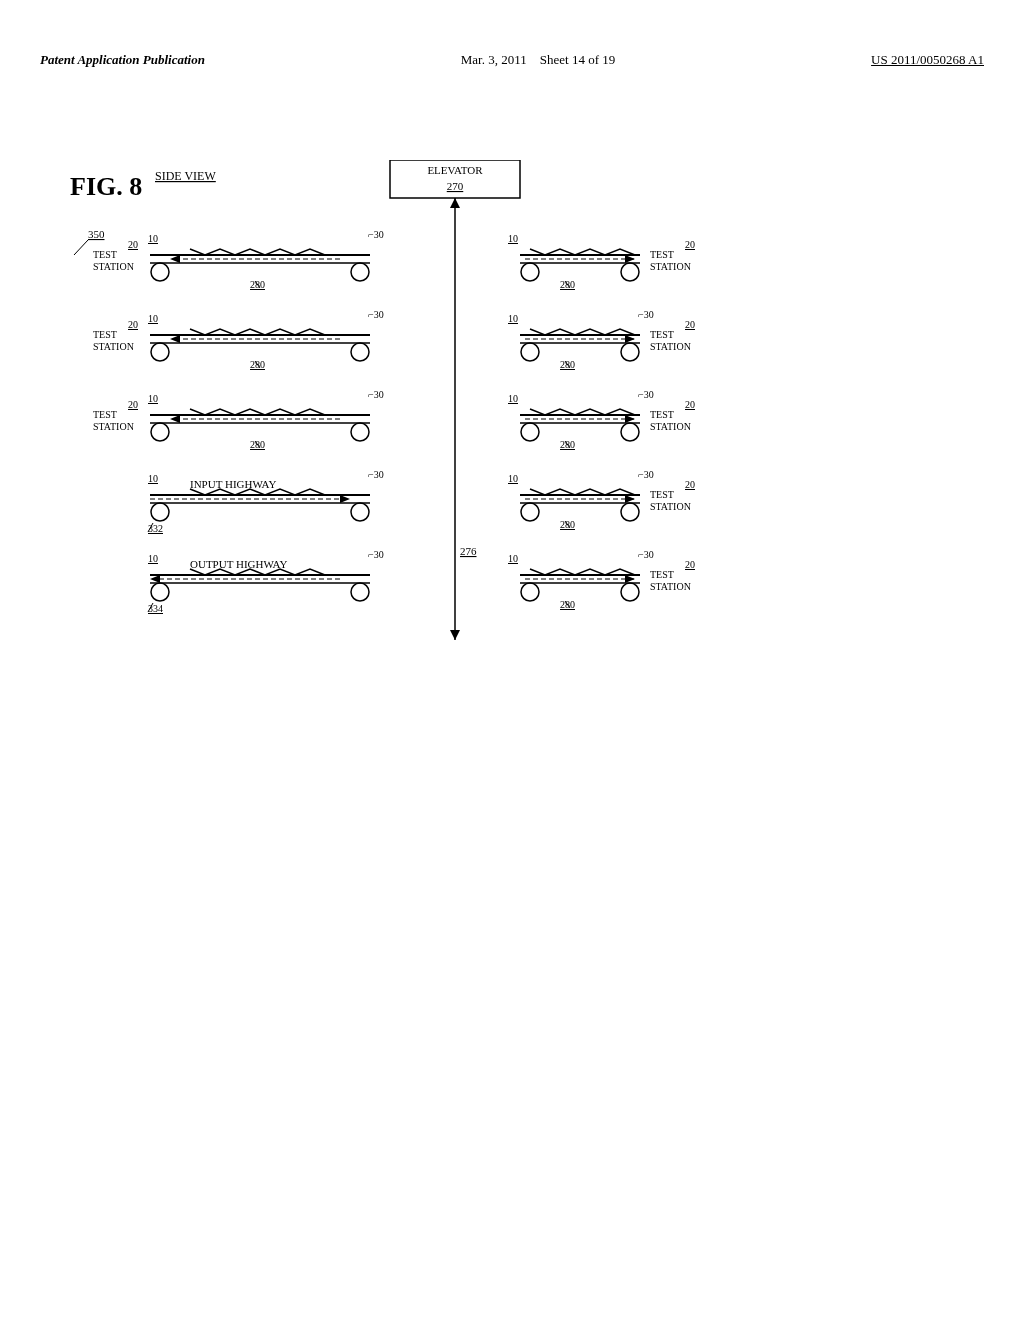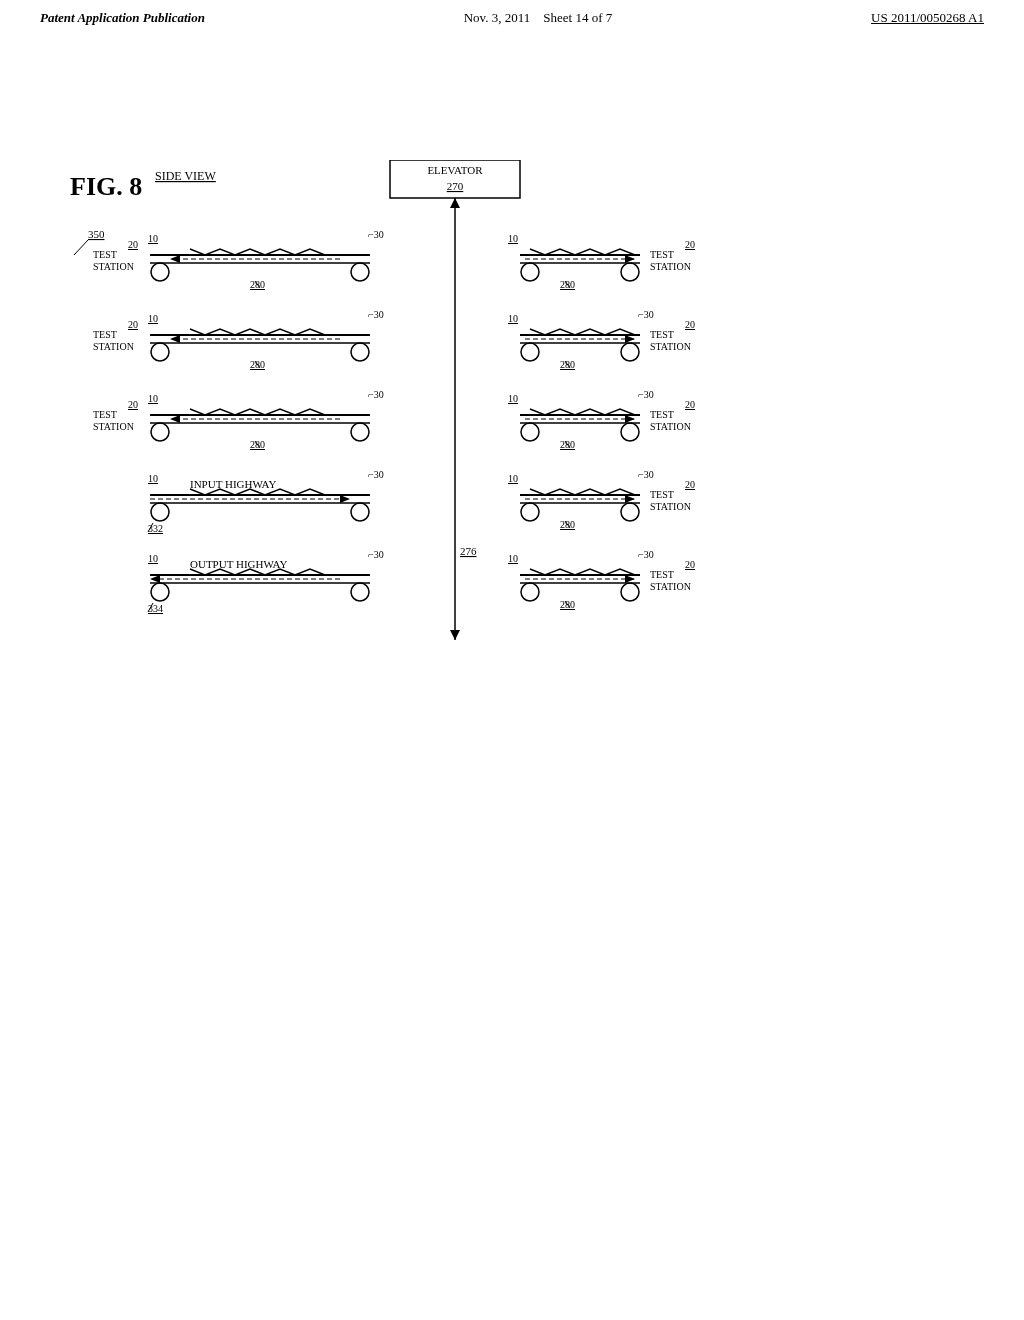"Patent Application Publication" .header { margin-top: none -> 24px; padding: 10px 40px 0 40px -> 28px 40px 0 40px }
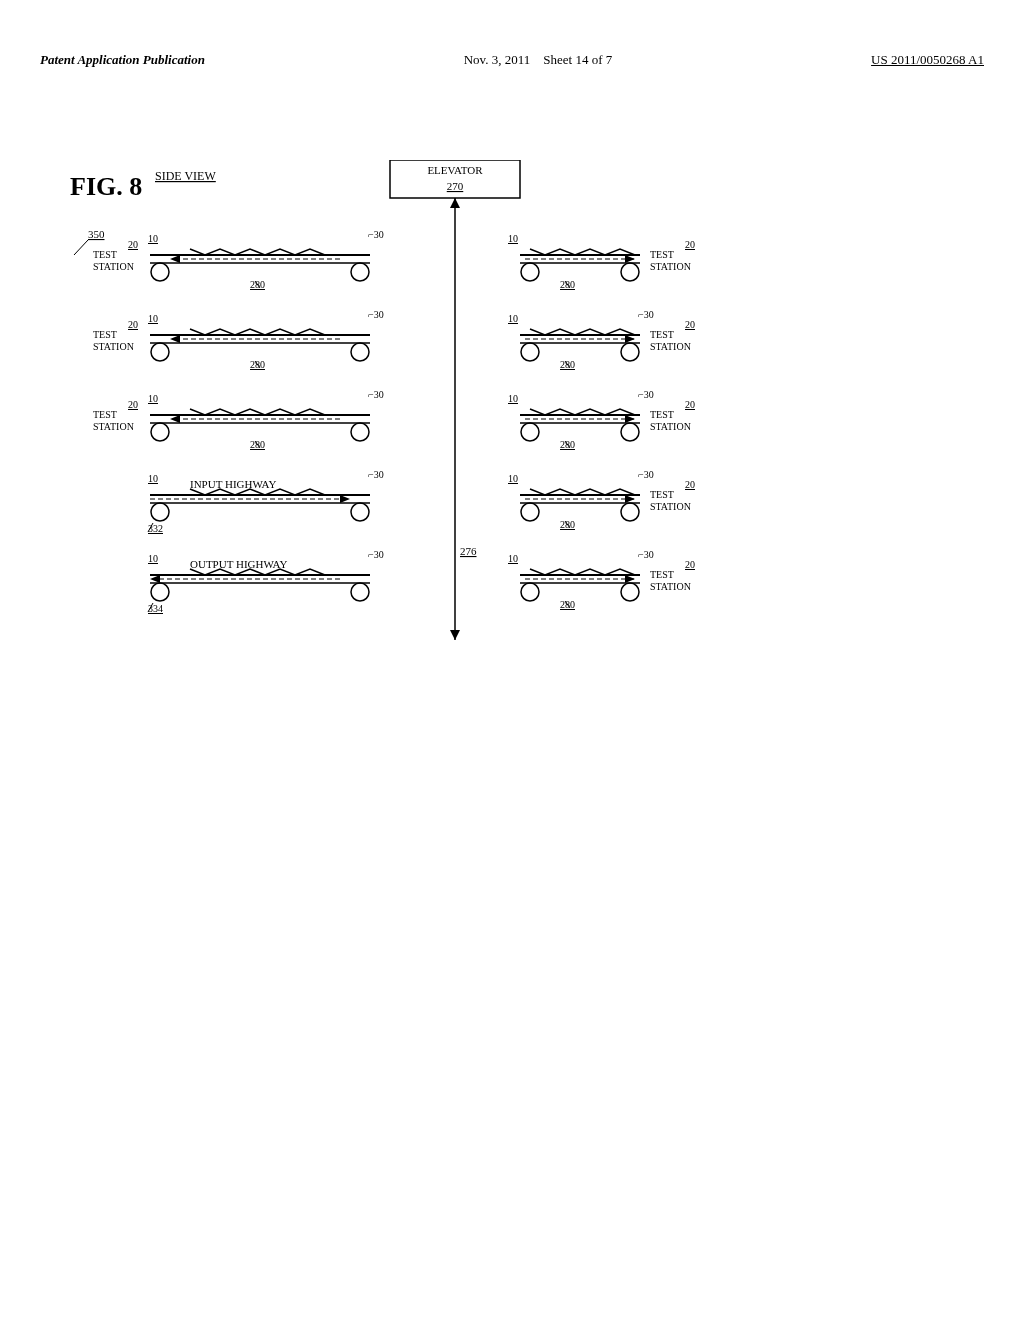"Nov. 3, 2011" span { text: Nov -> Mar }
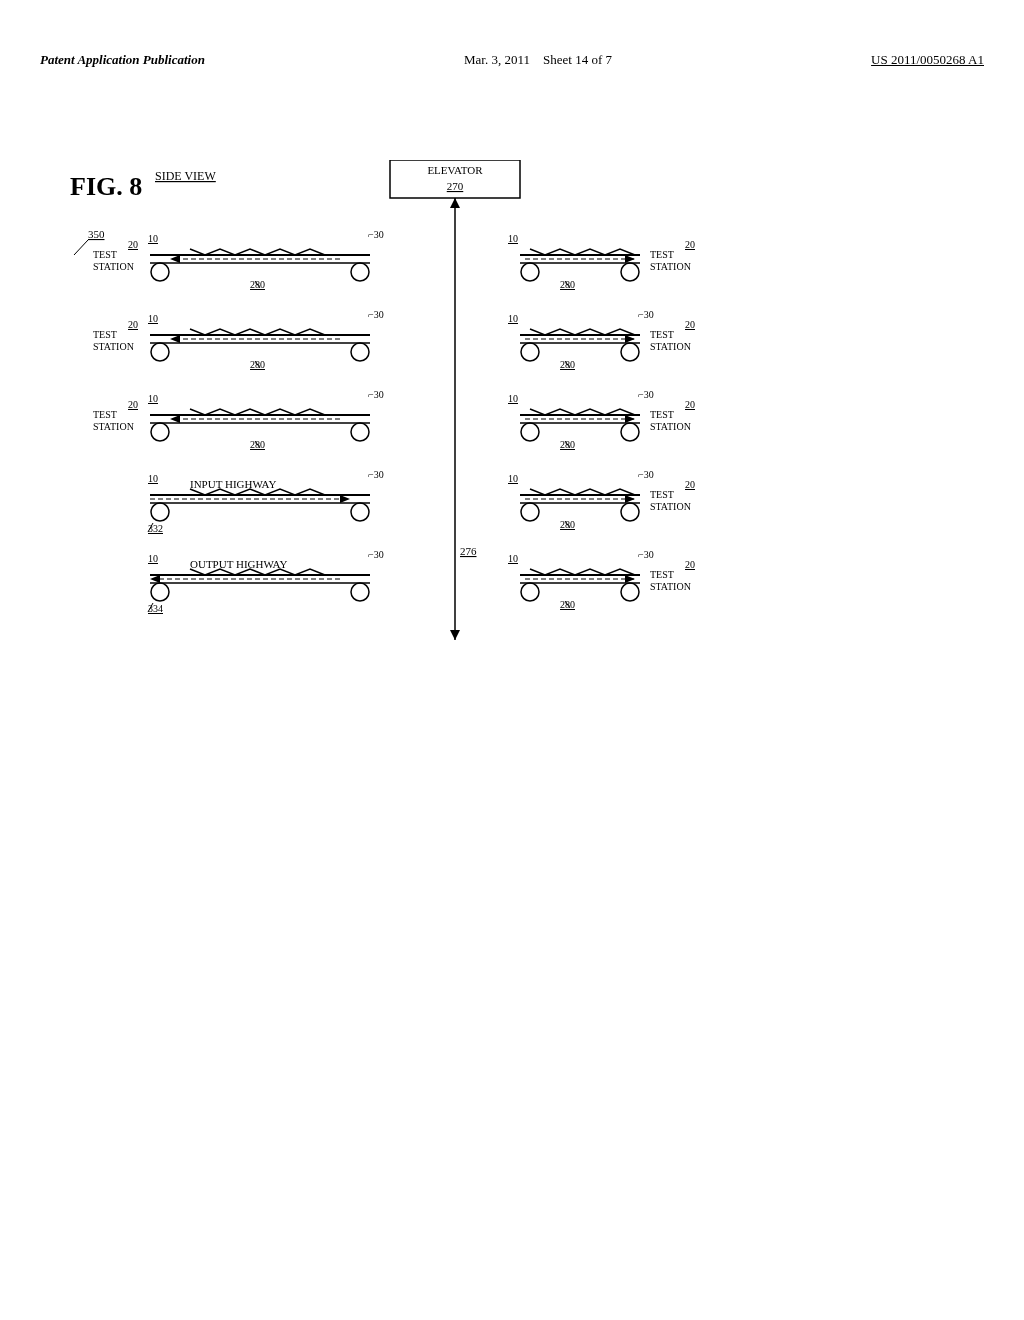"Sheet 14 of 7" span { text: 7 -> 19 }
